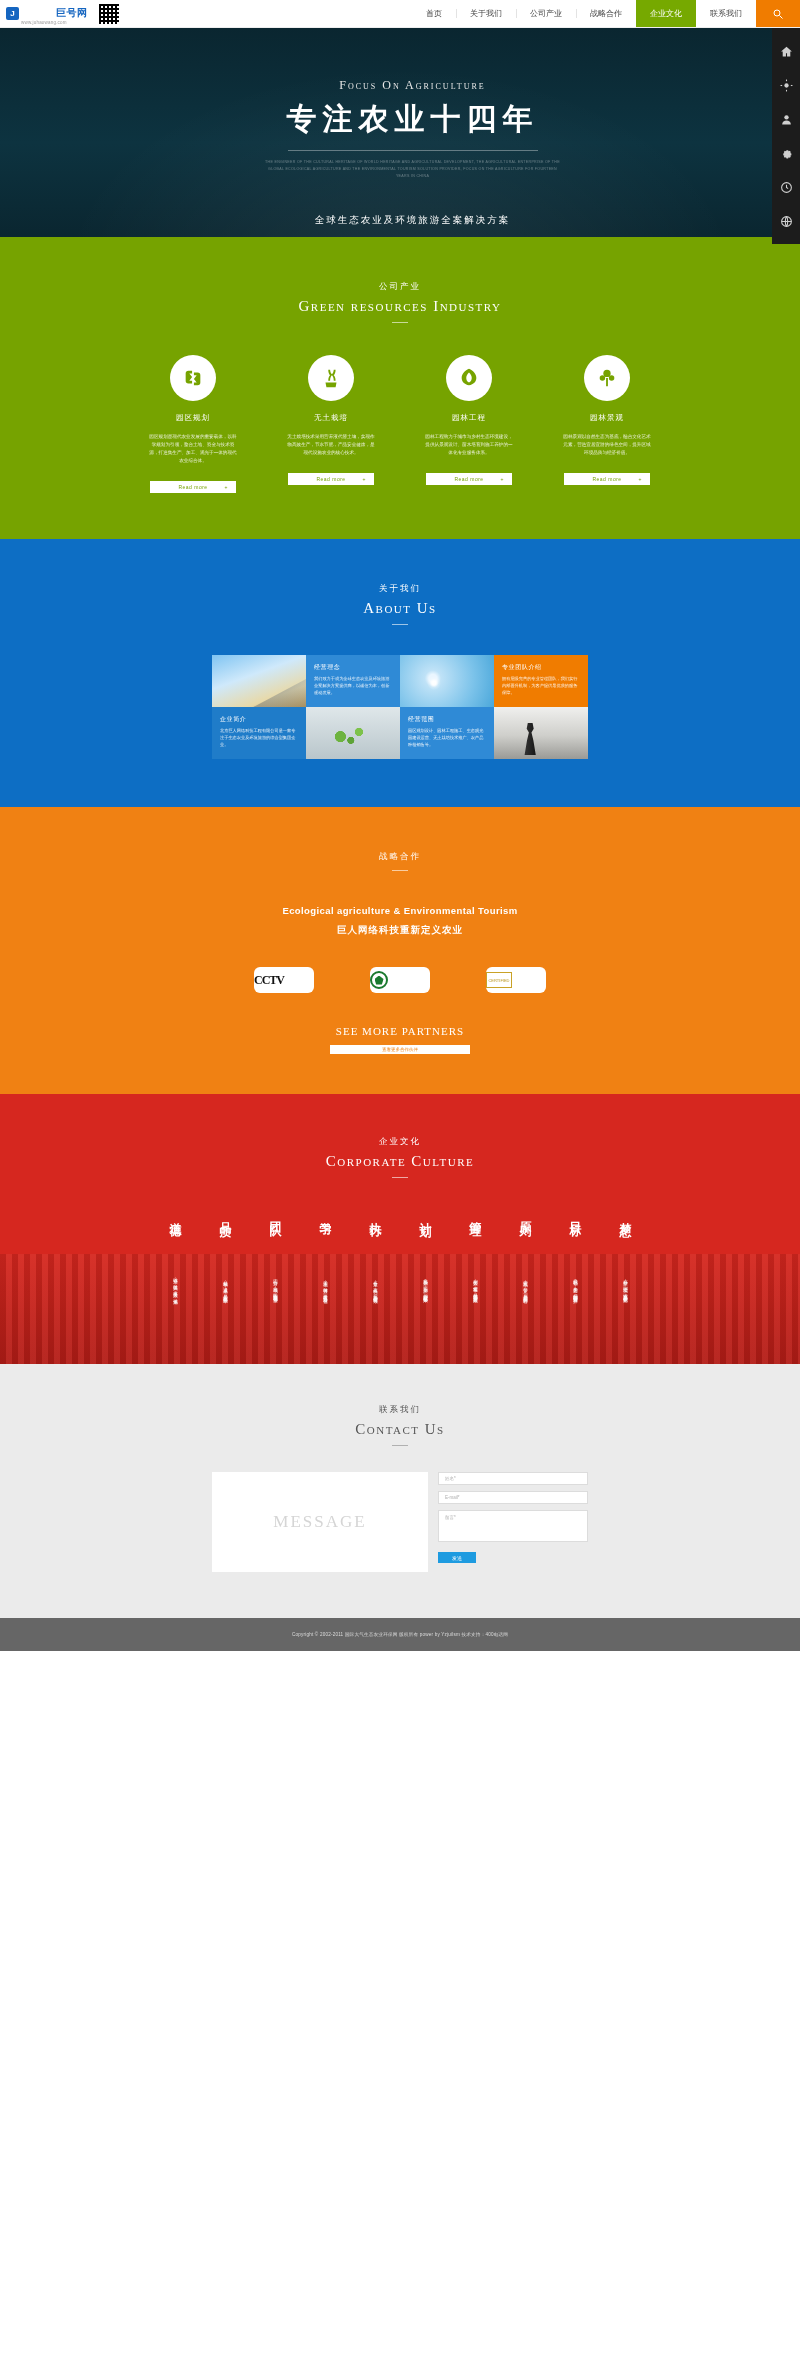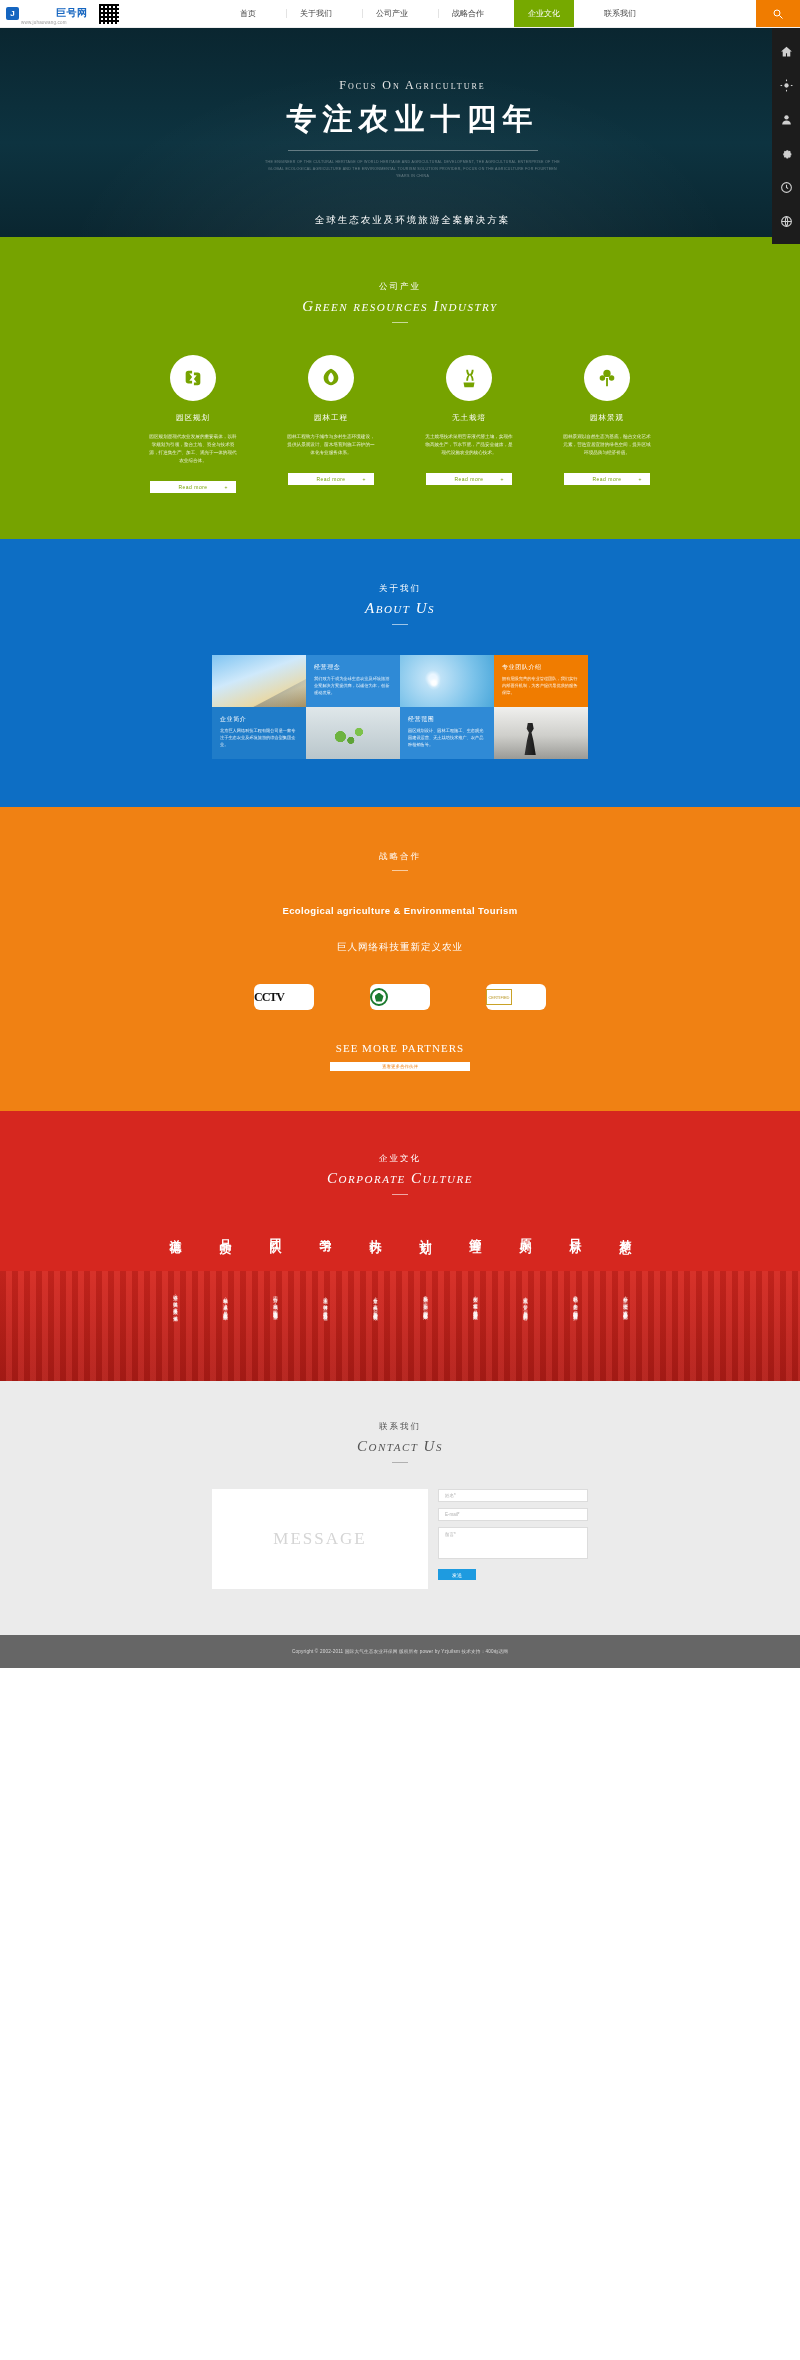"首页" .nav { gap: 16px -> none; justify-content: center -> flex-end }
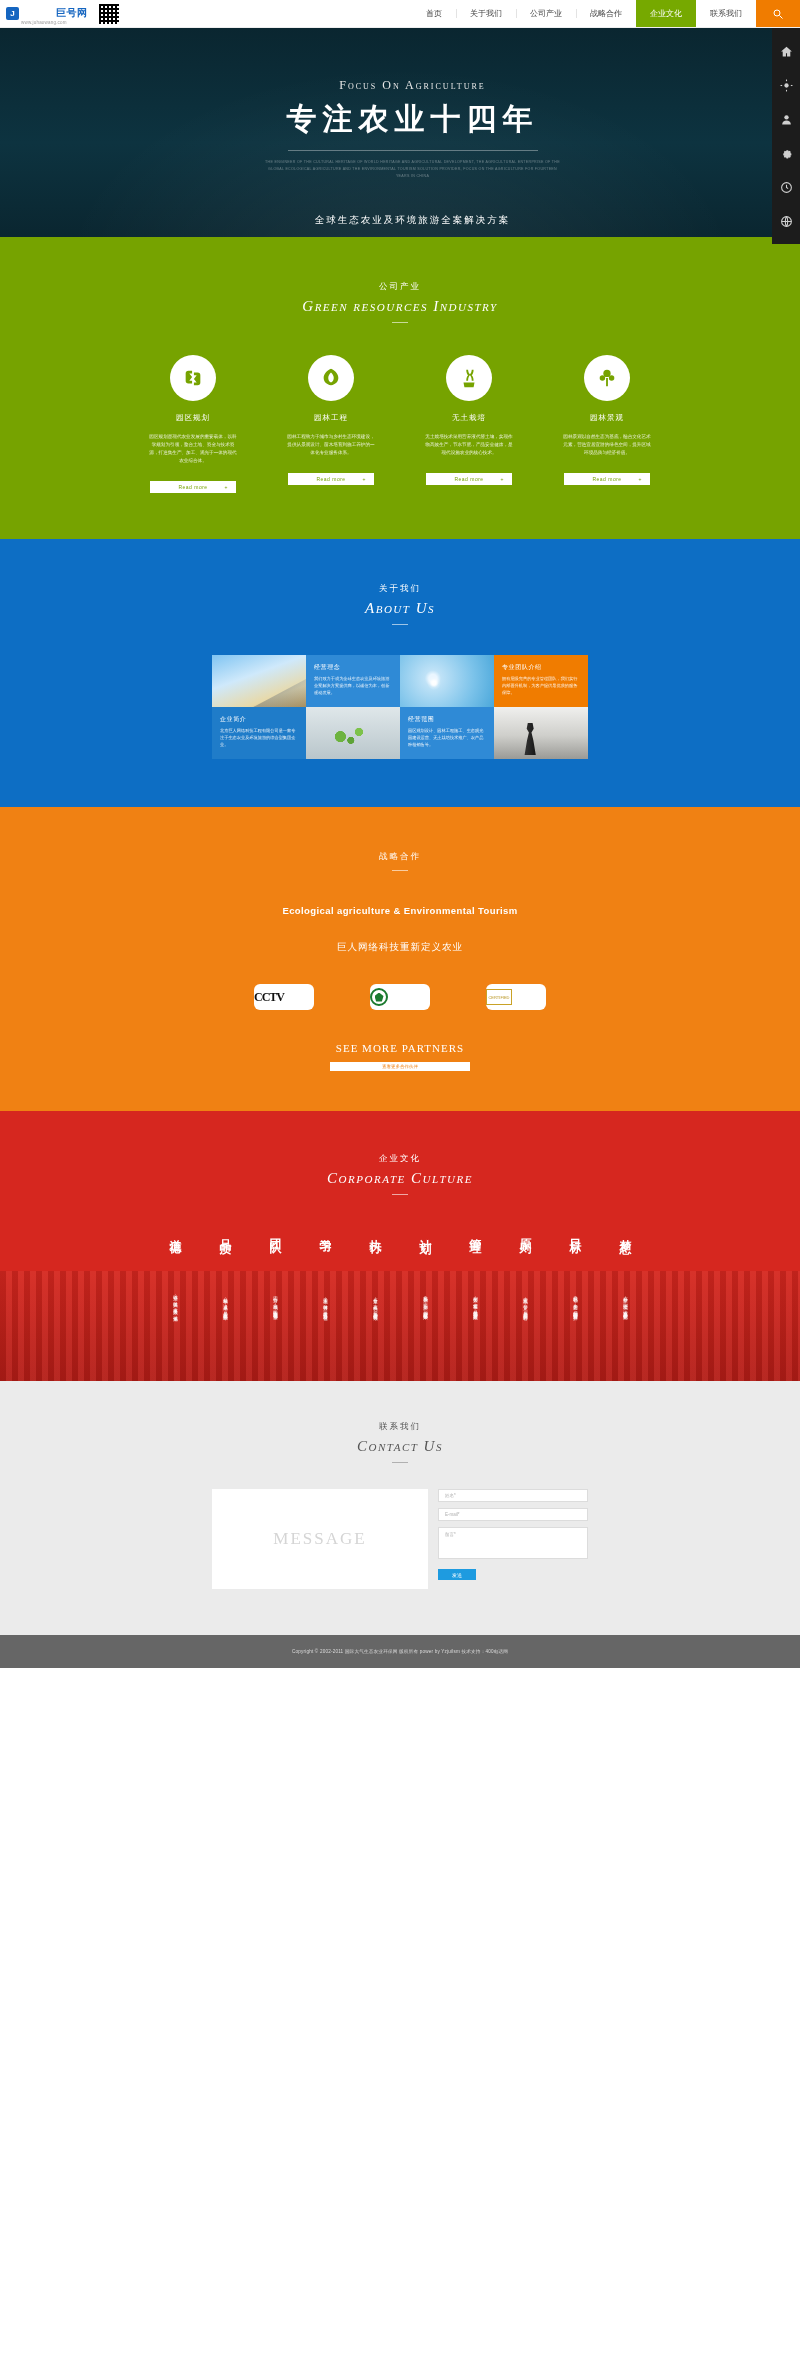"Green resources Industry" .sec-en { font-style: italic -> none }
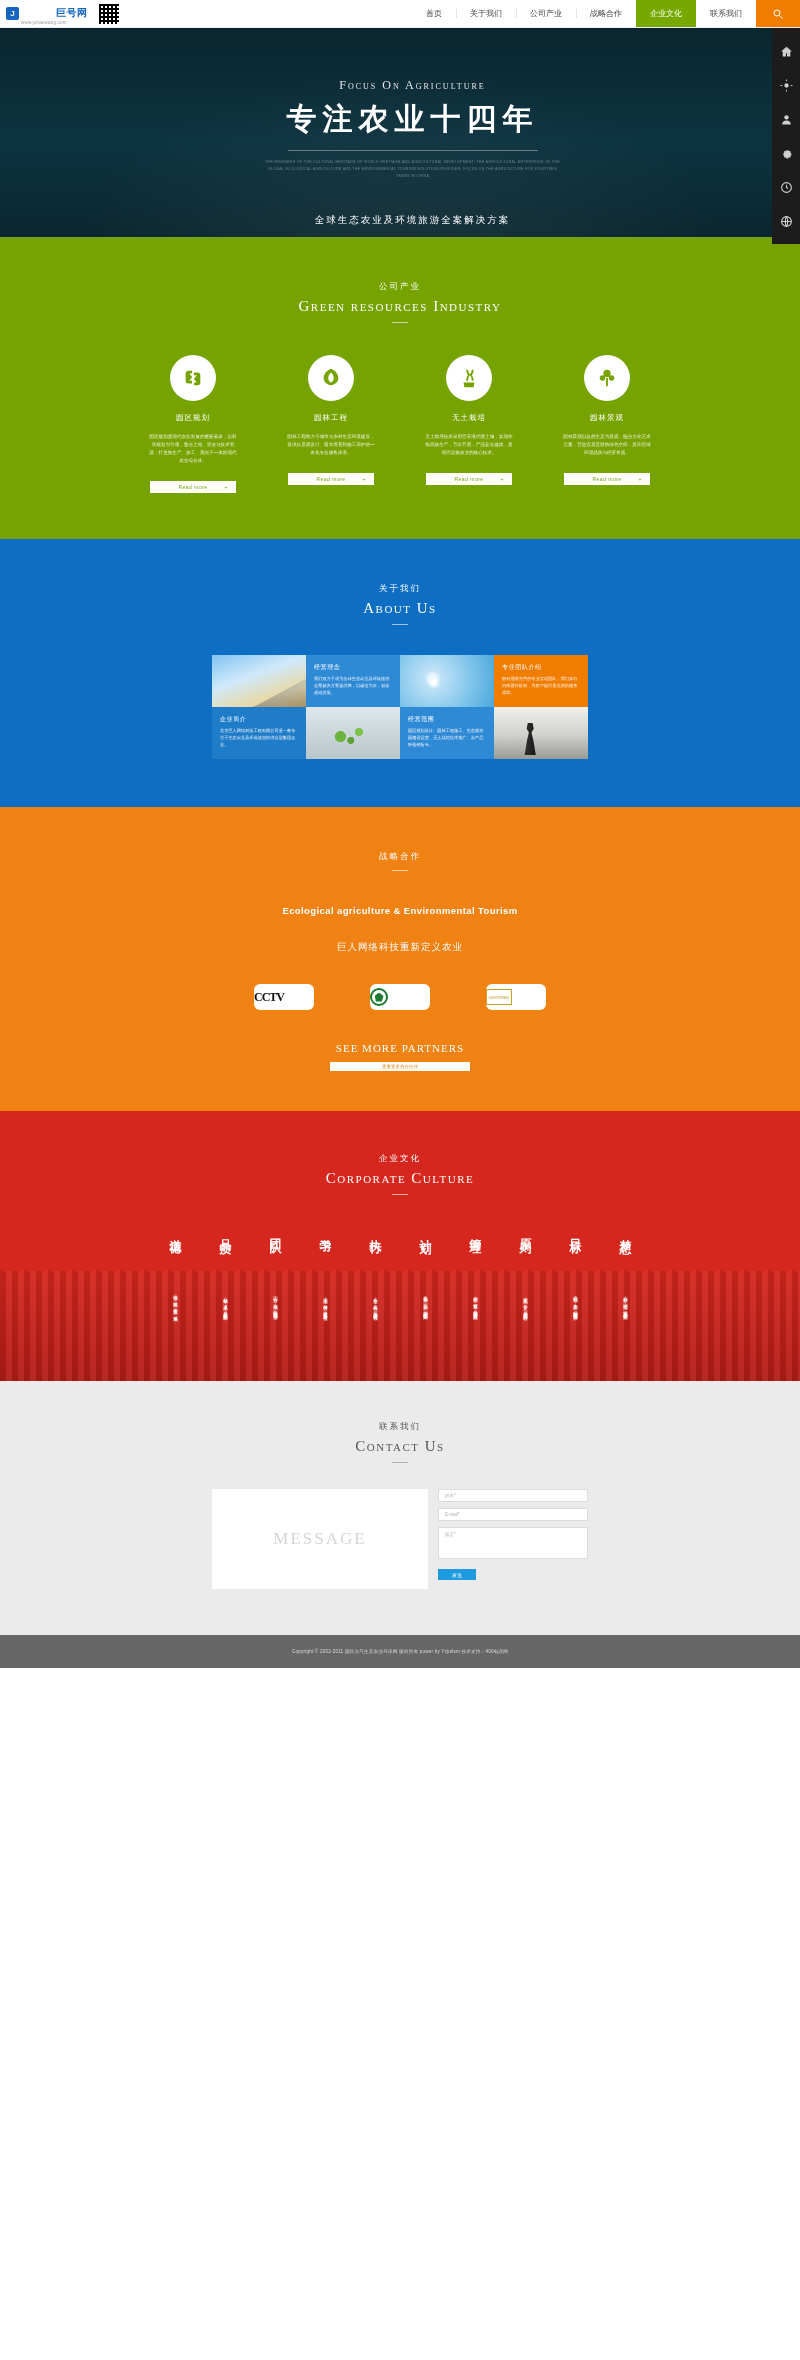"园林工程" div.card { order: before "无土栽培" -> after "无土栽培" }
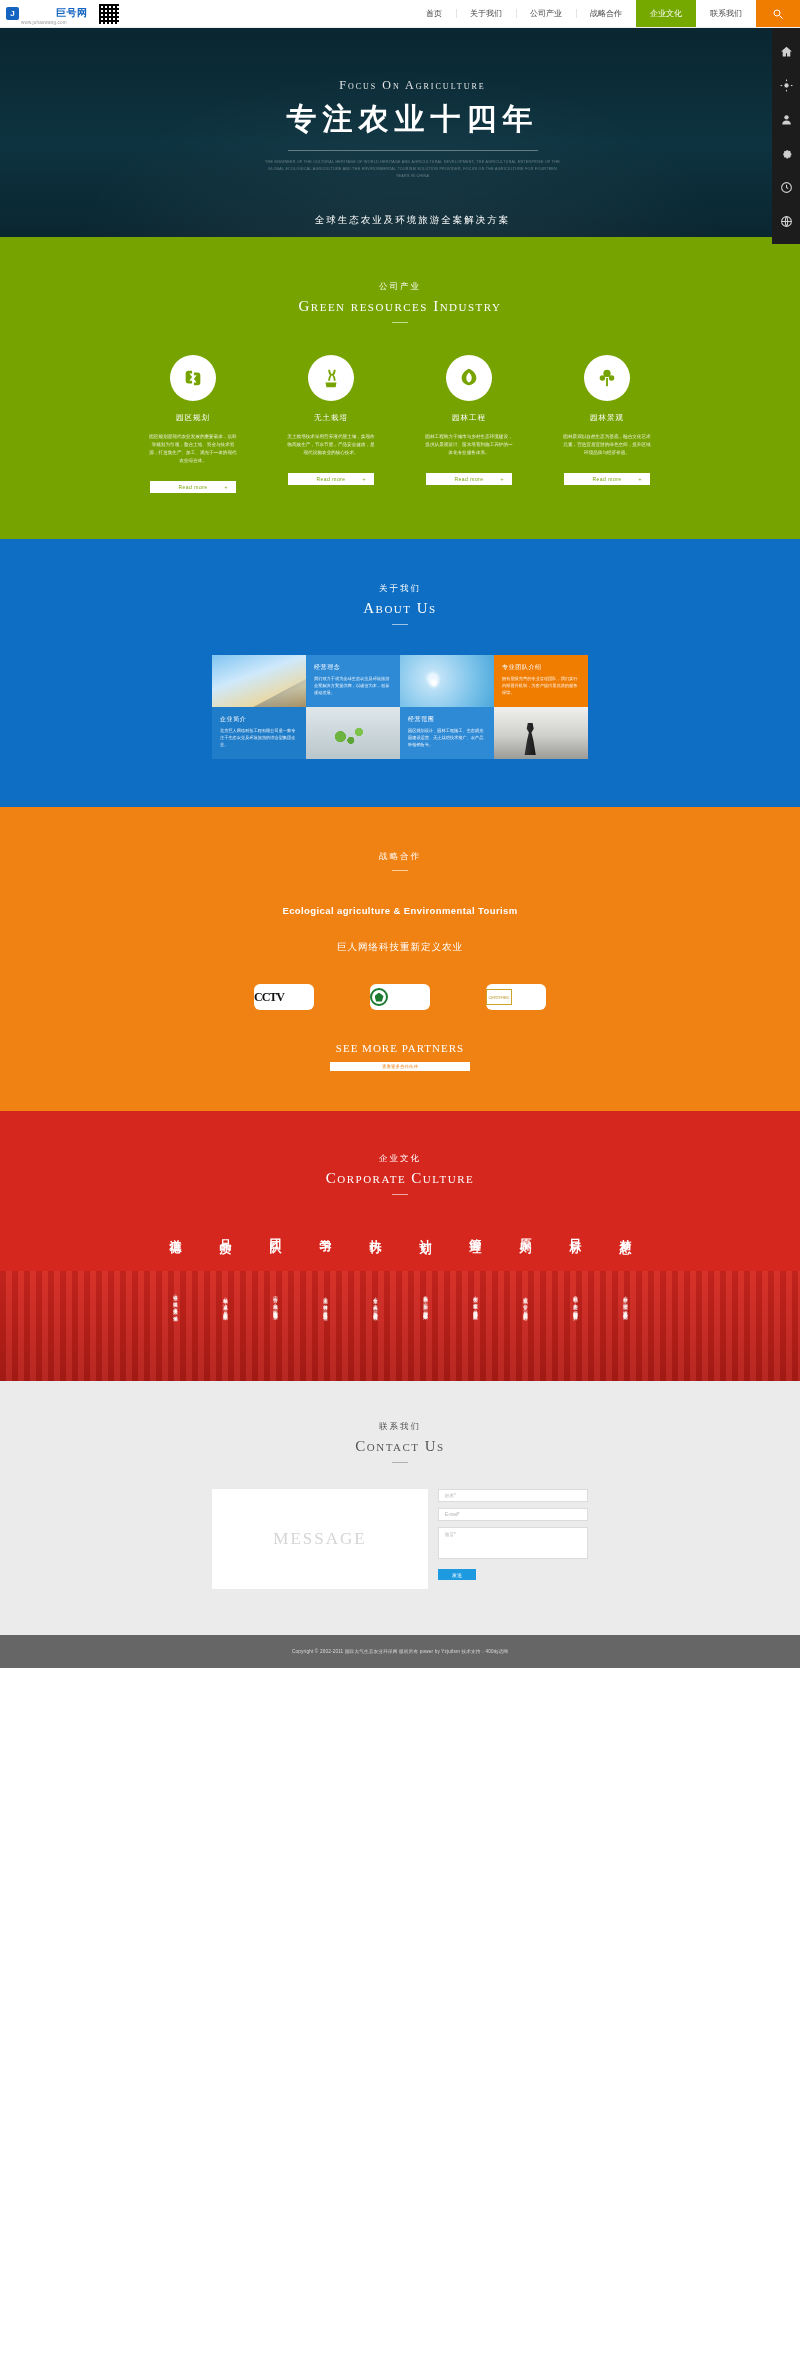"巨人网络科技重新定义农业" .coop-line2 { font-weight: none -> bold; margin-top: 25px -> 8px }
